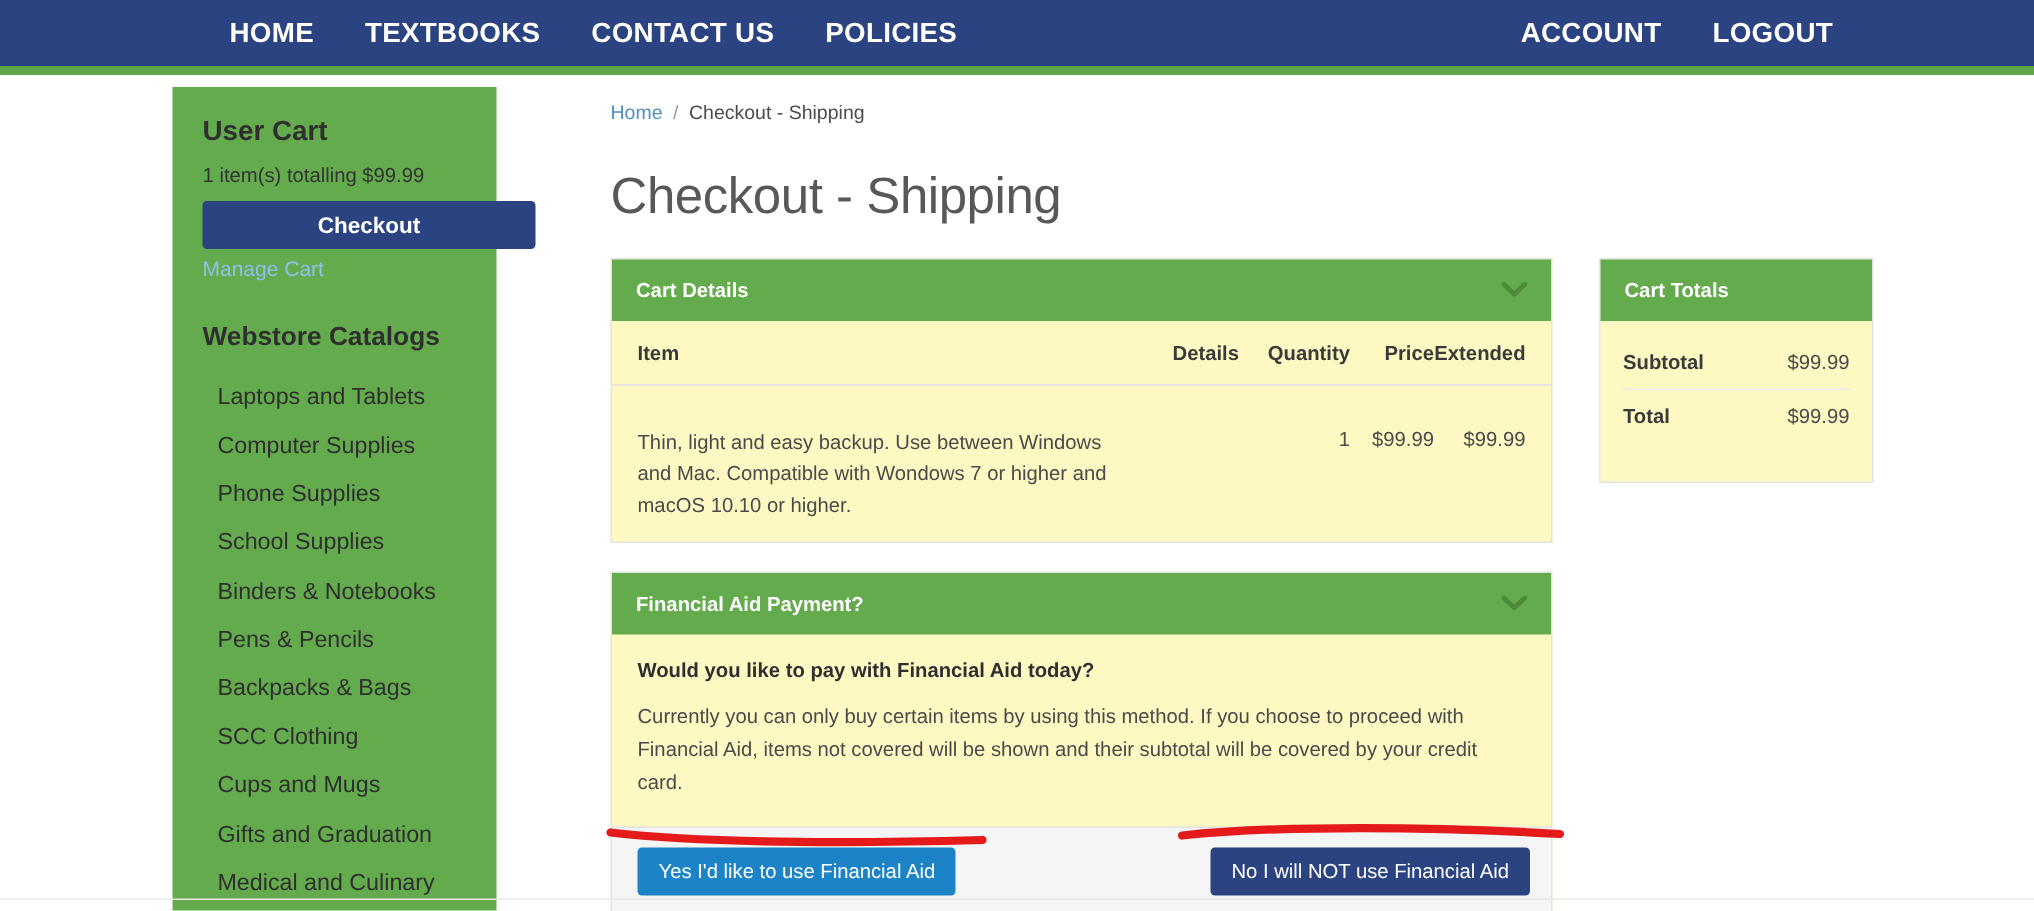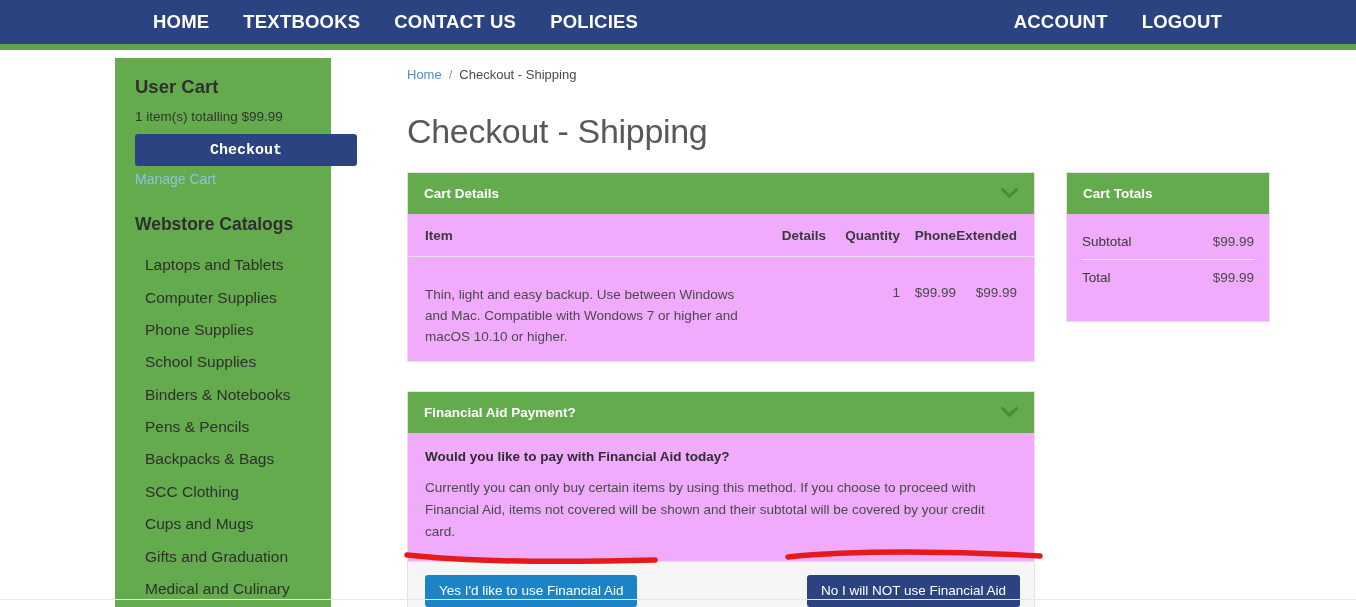"Checkout" .checkout-btn { font-family: Liberation Mono, monospace -> Liberation Sans, sans-serif }
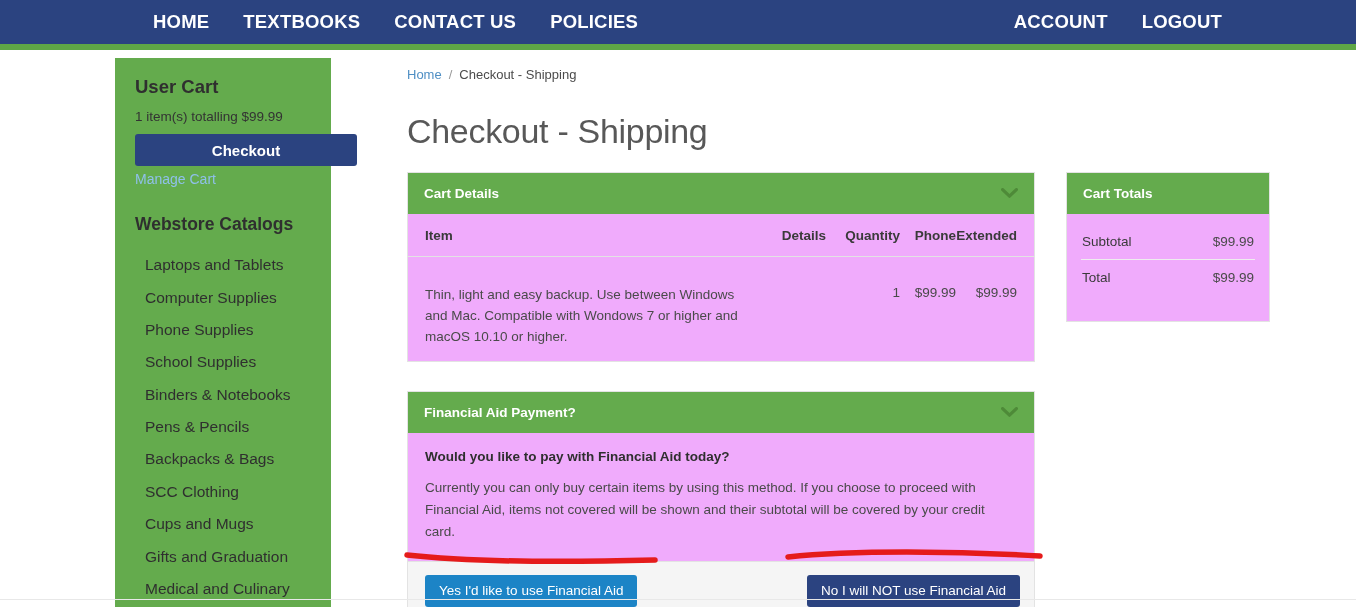"Cart Details" .panel { background: #f0abfc -> #fef9c3; margin-bottom: 29px -> 19px }
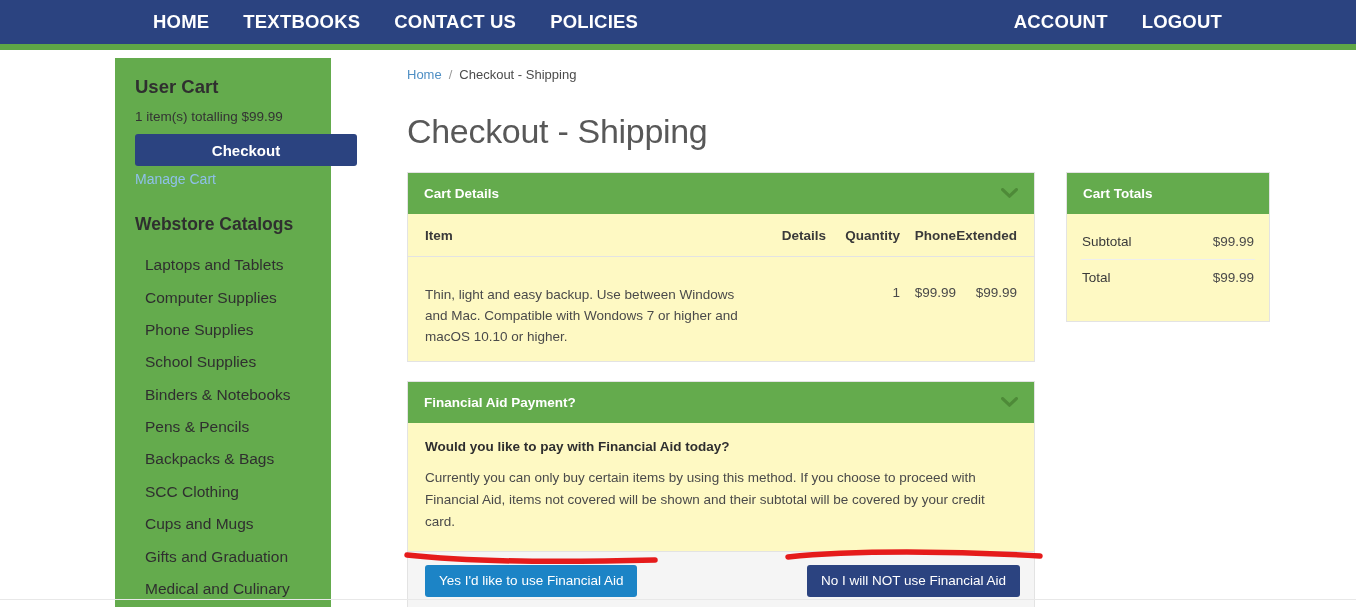"Cart Totals" .col-right { width: 204px -> 183px }
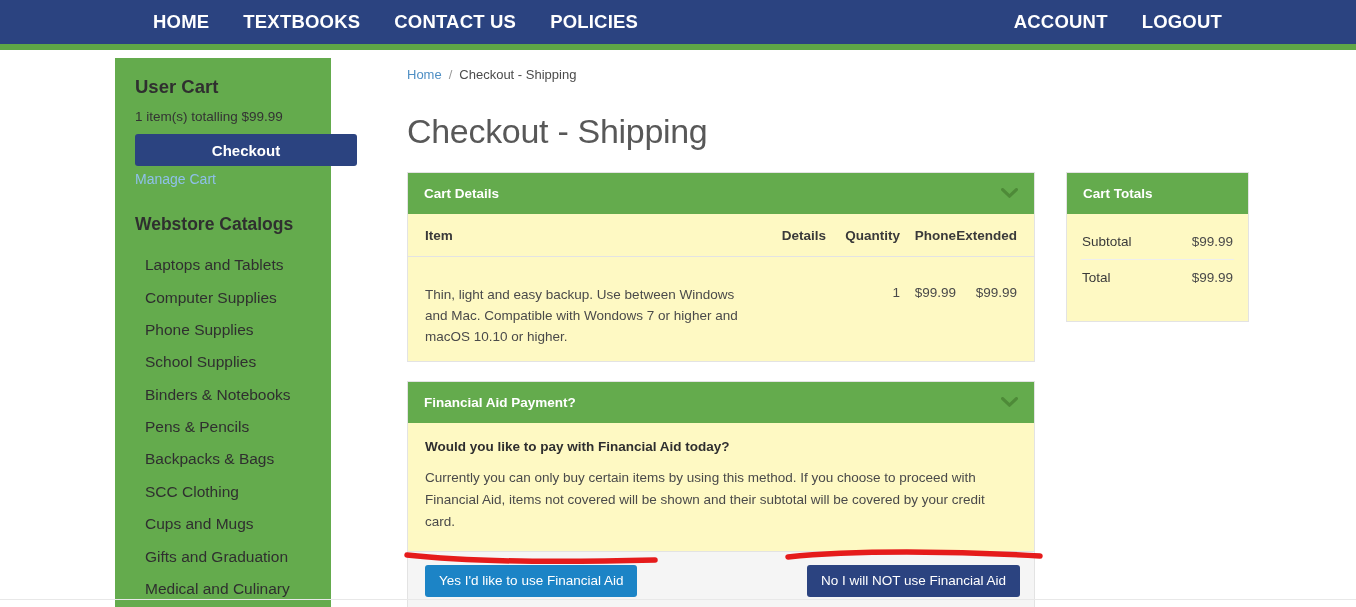"Phone" th.w-price { text: Phone -> Price }
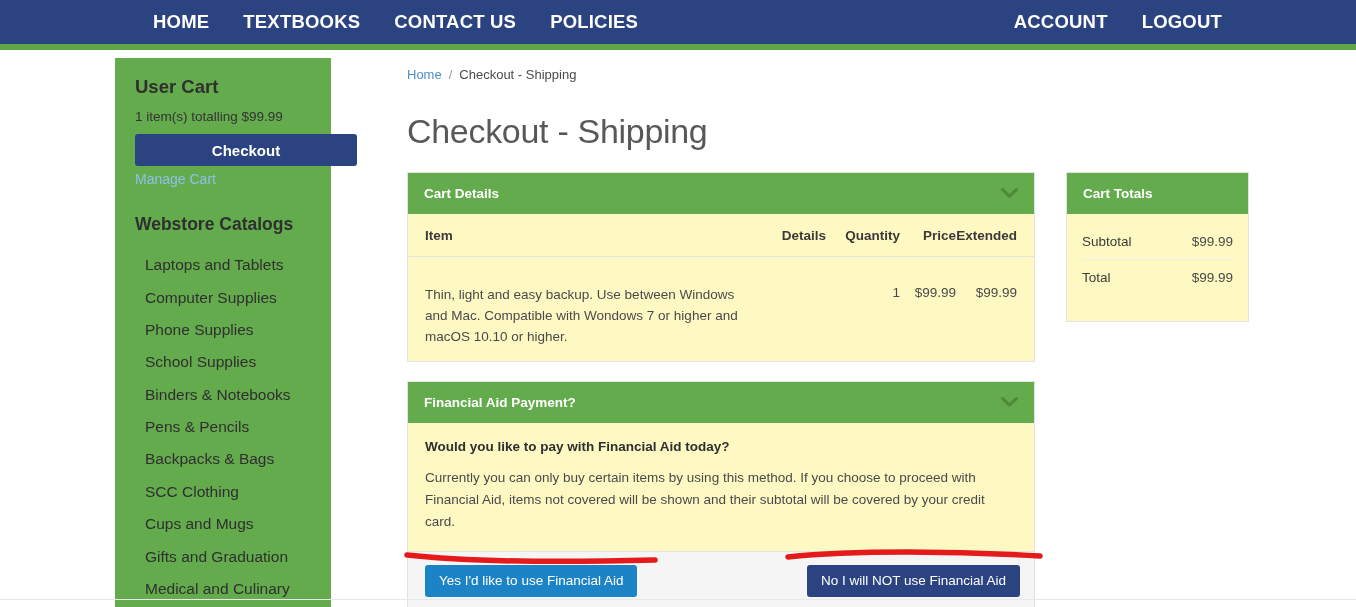"Subtotal" .totals-label { font-weight: normal -> bold }
